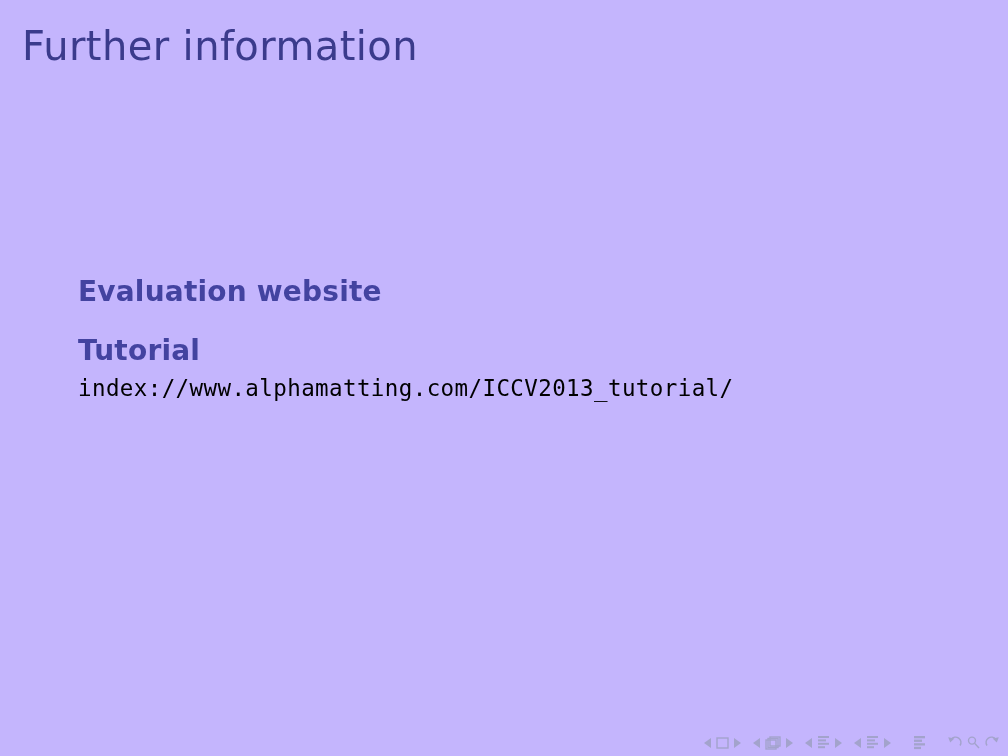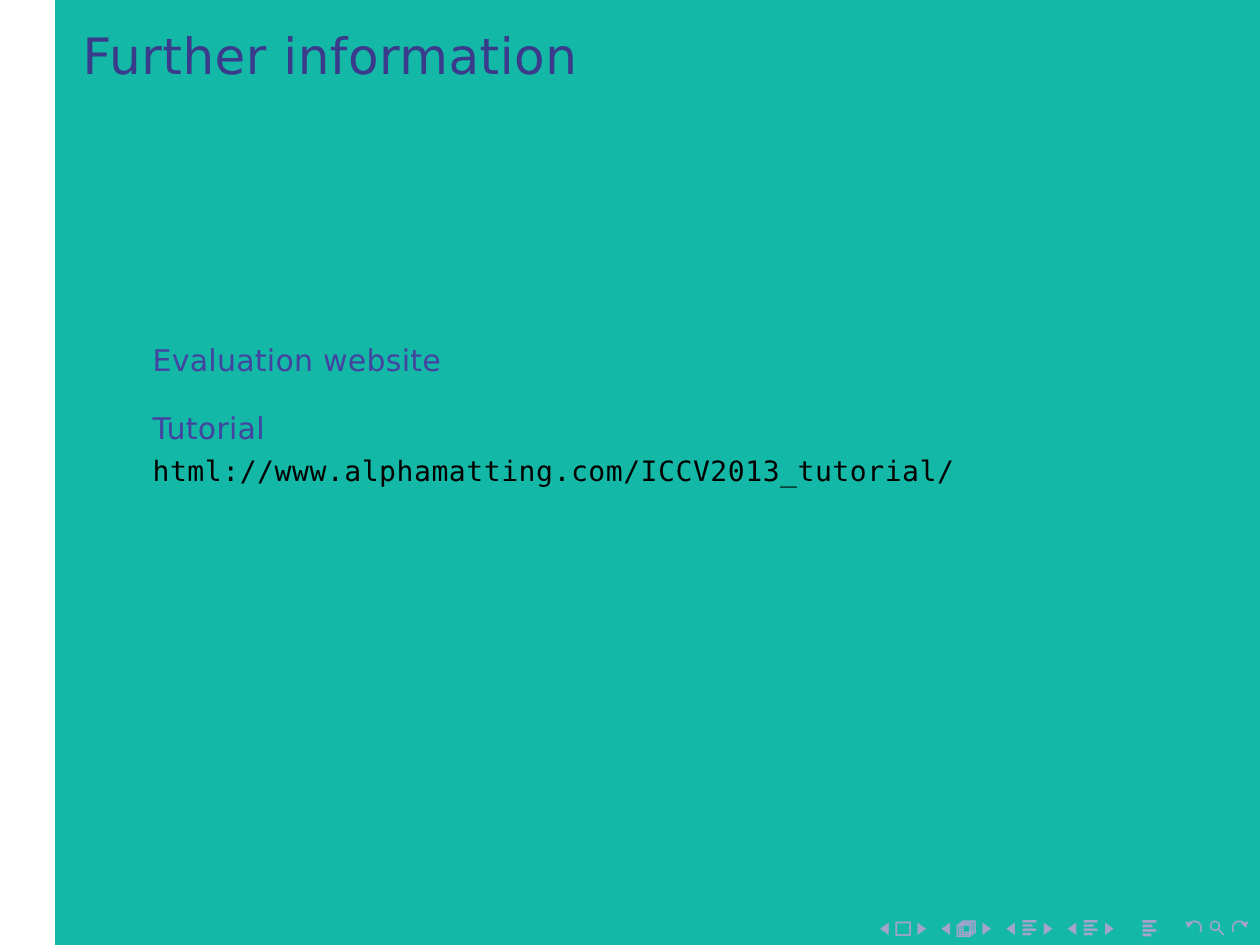"Further information" .slide { background: #14b8a6 -> #c4b5fd; margin-left: 44px -> none }
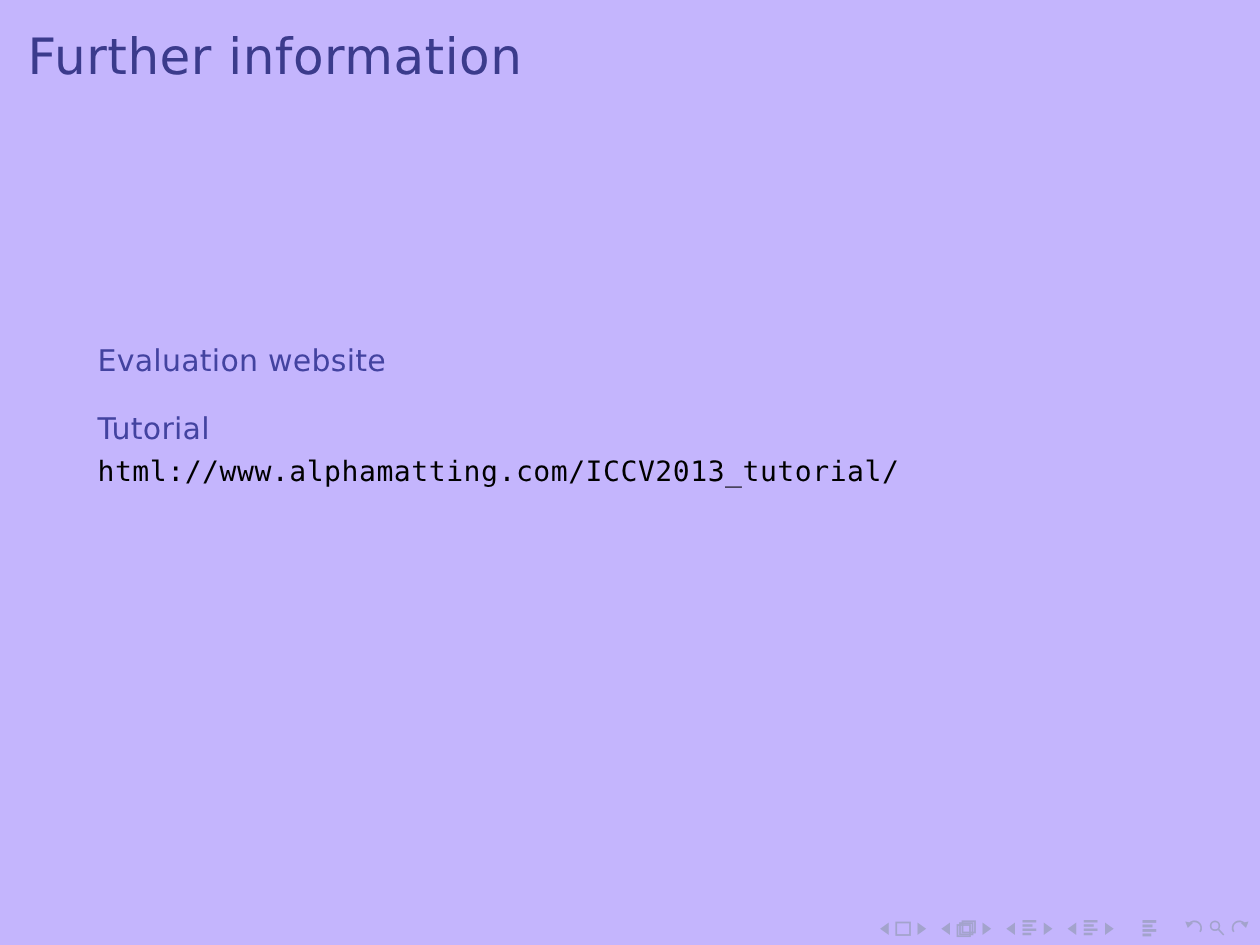"Evaluation website" .block-title { font-size: 24px -> 28px; font-weight: 400 -> 700 }
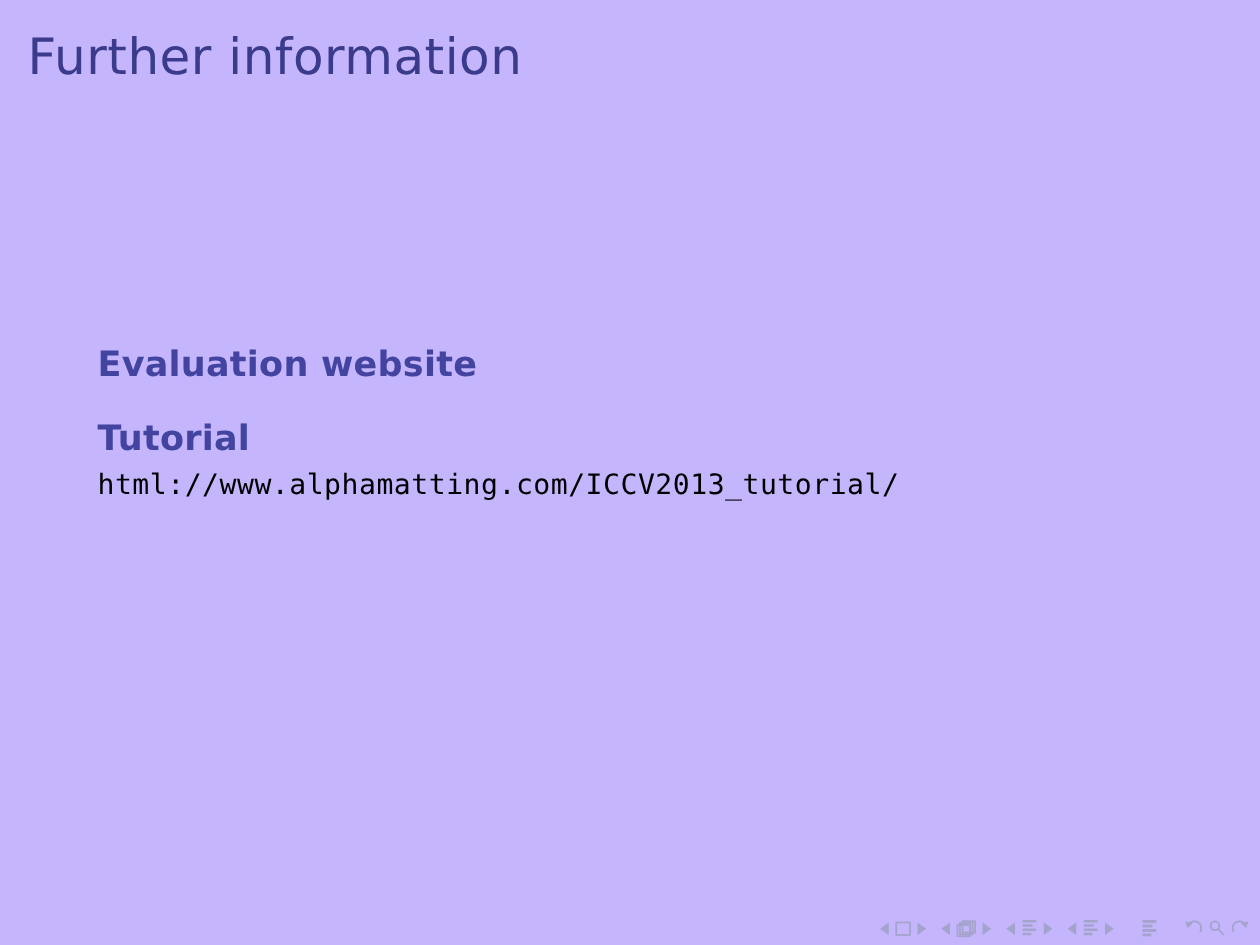"html://www.alphamatting.com/ICCV2013_tut" span.url-text { text: html://www.alphamatting.com/ICCV2013 -> index://www.alphamatting.com/ICCV2013 }
